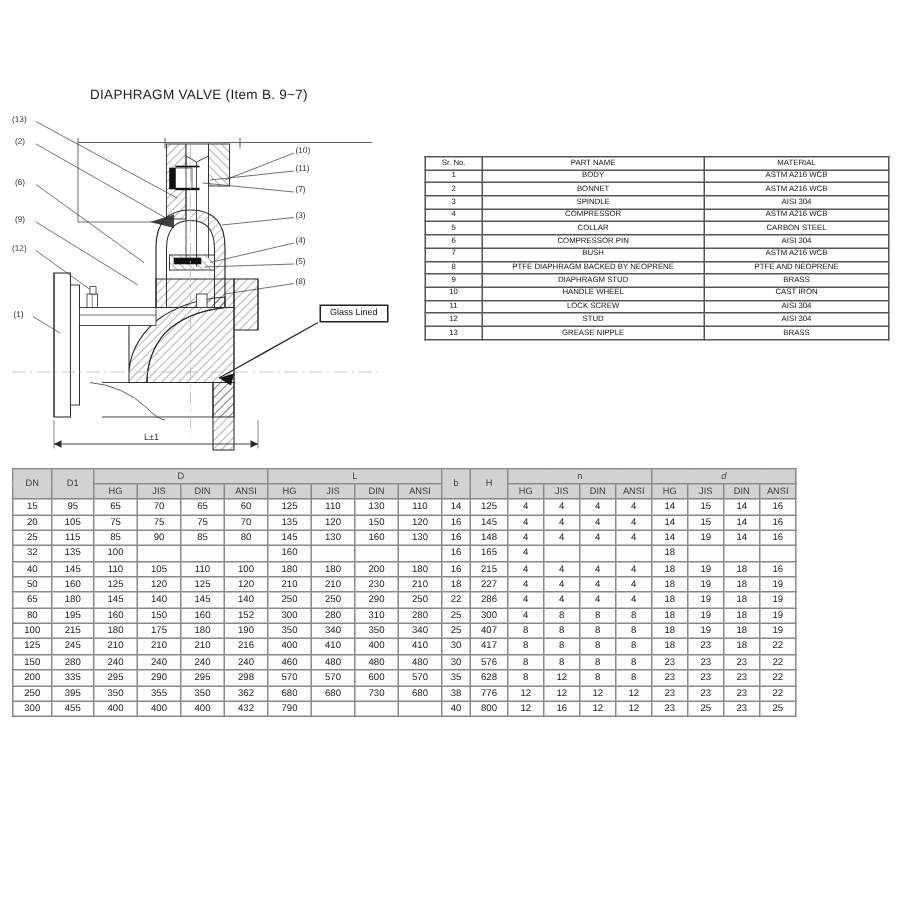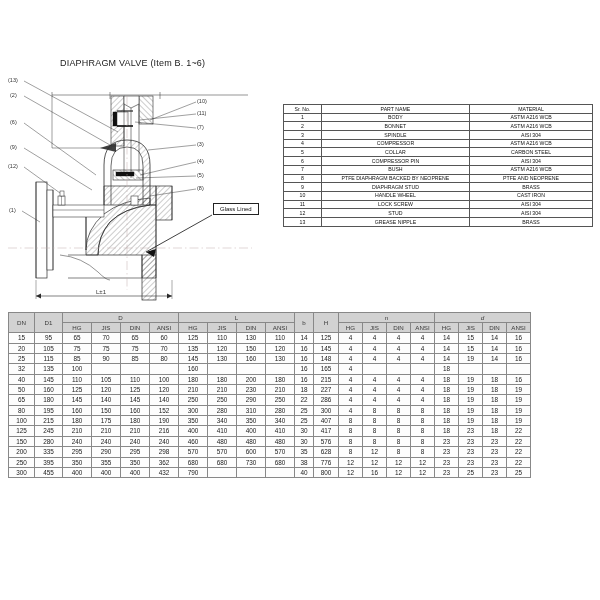"DIAPHRAGM VALVE (Item B. 1~6)" div.dtitle { text: 1~6 -> 9~7 }
